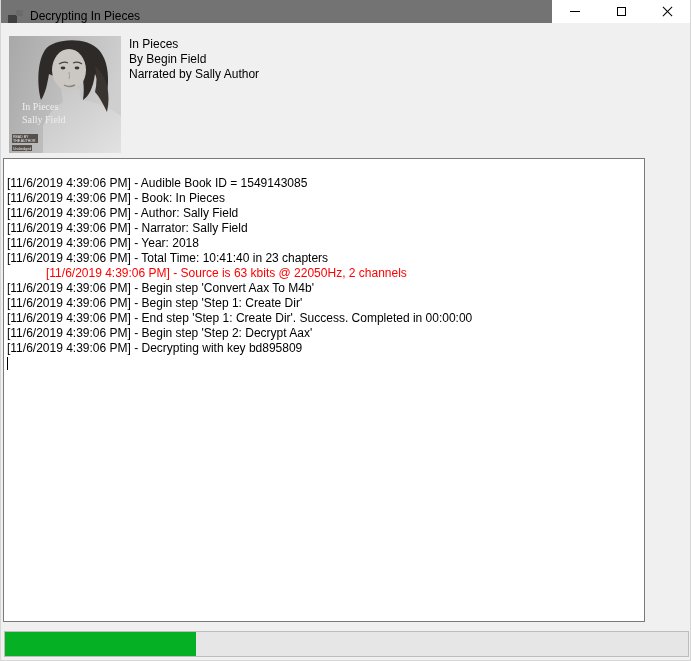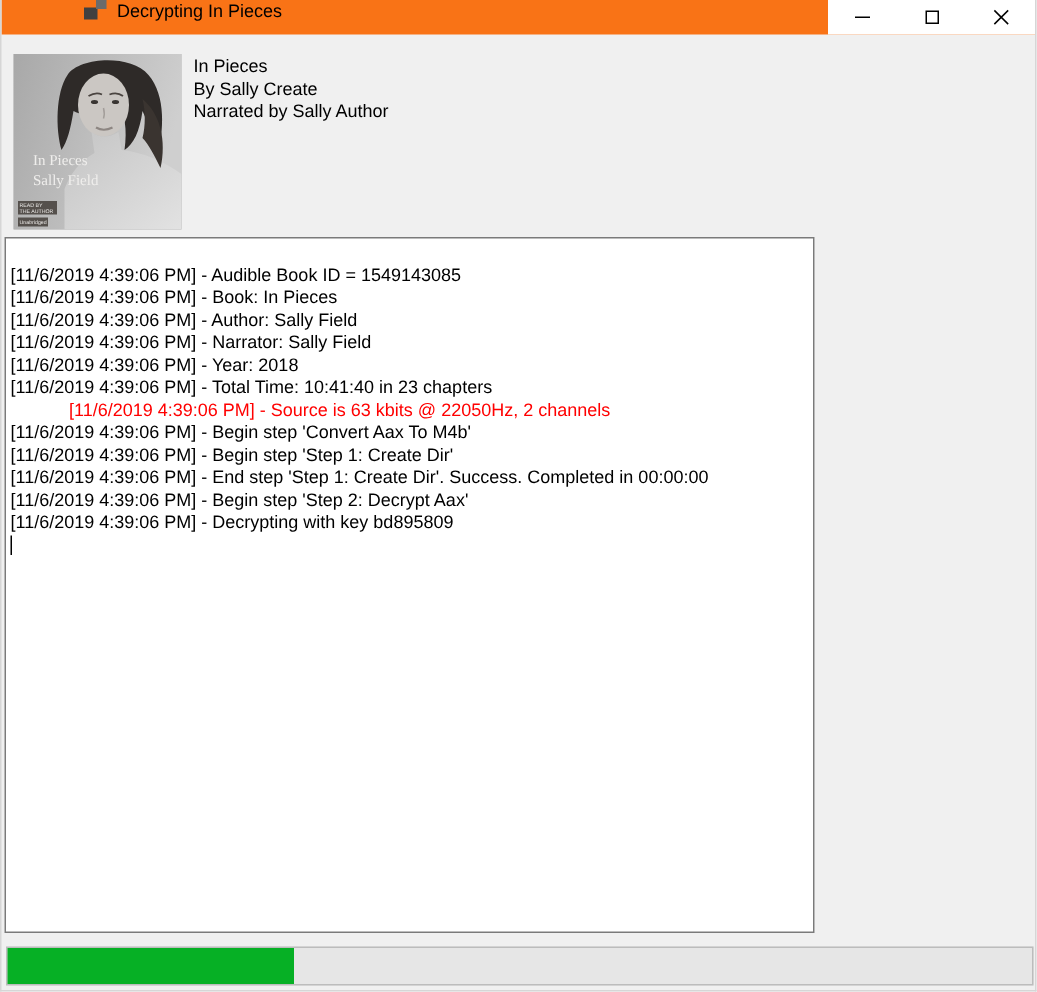"Decrypting In Pieces" .titlebar { align-items: flex-start -> flex-end; background: #f97316 -> #737373; padding-left: 48px -> none }
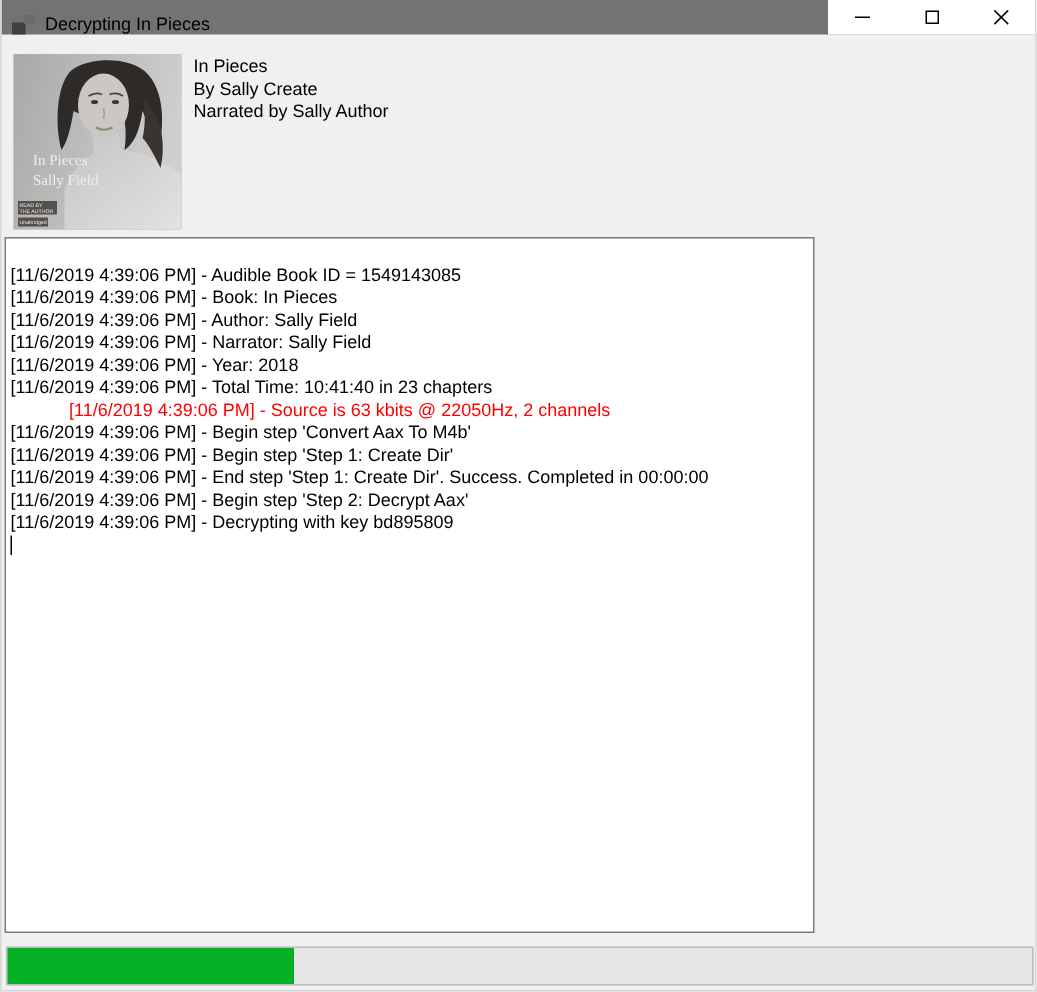"By Sally Create" div { text: Sally Create -> Begin Field }
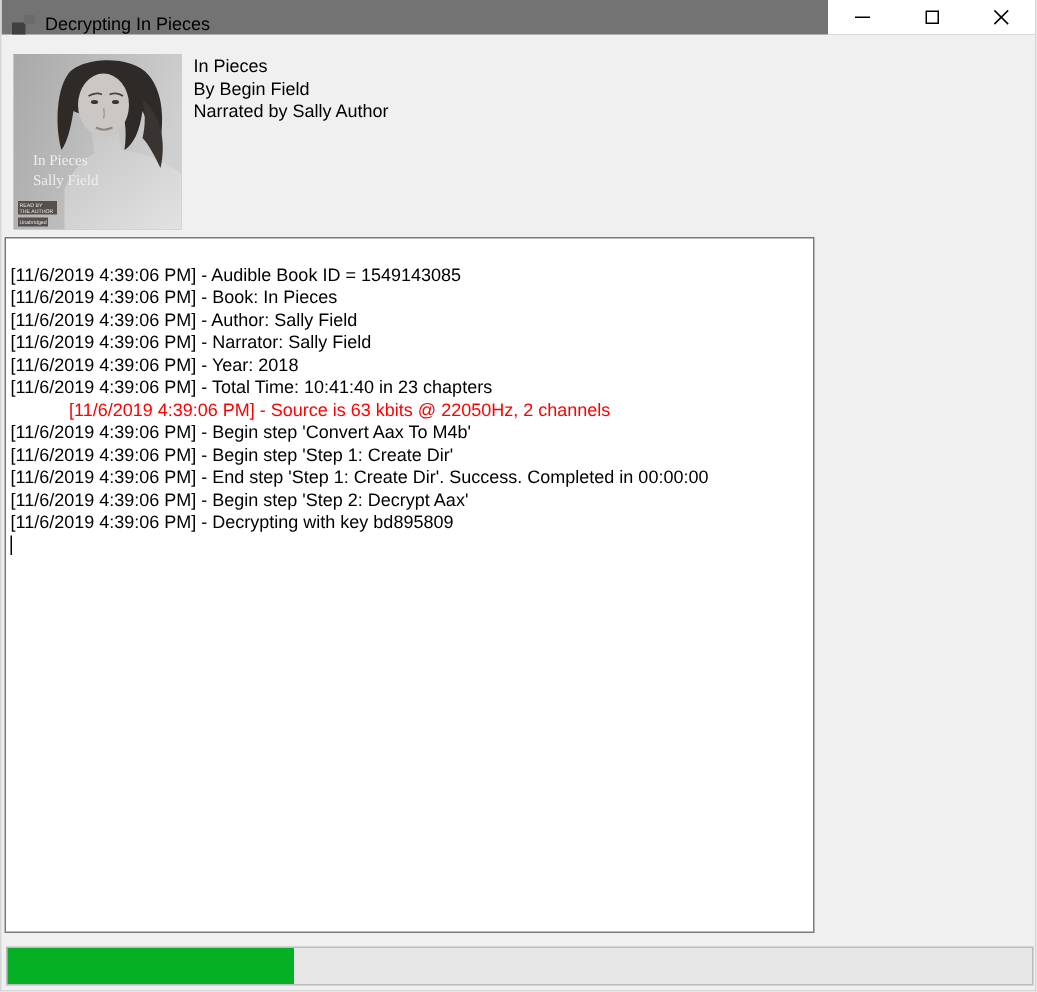"[11/6/2019 4:39:06 PM] - Audible" .logbox { width: 540px -> 642px }
